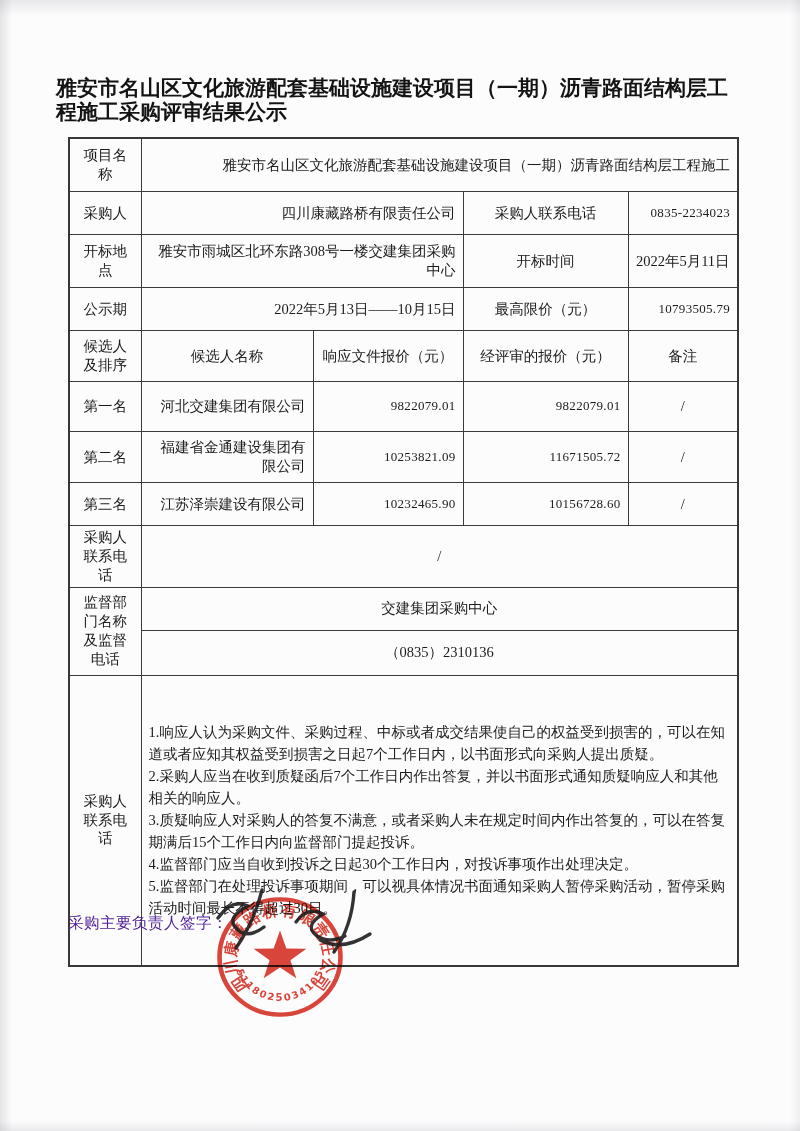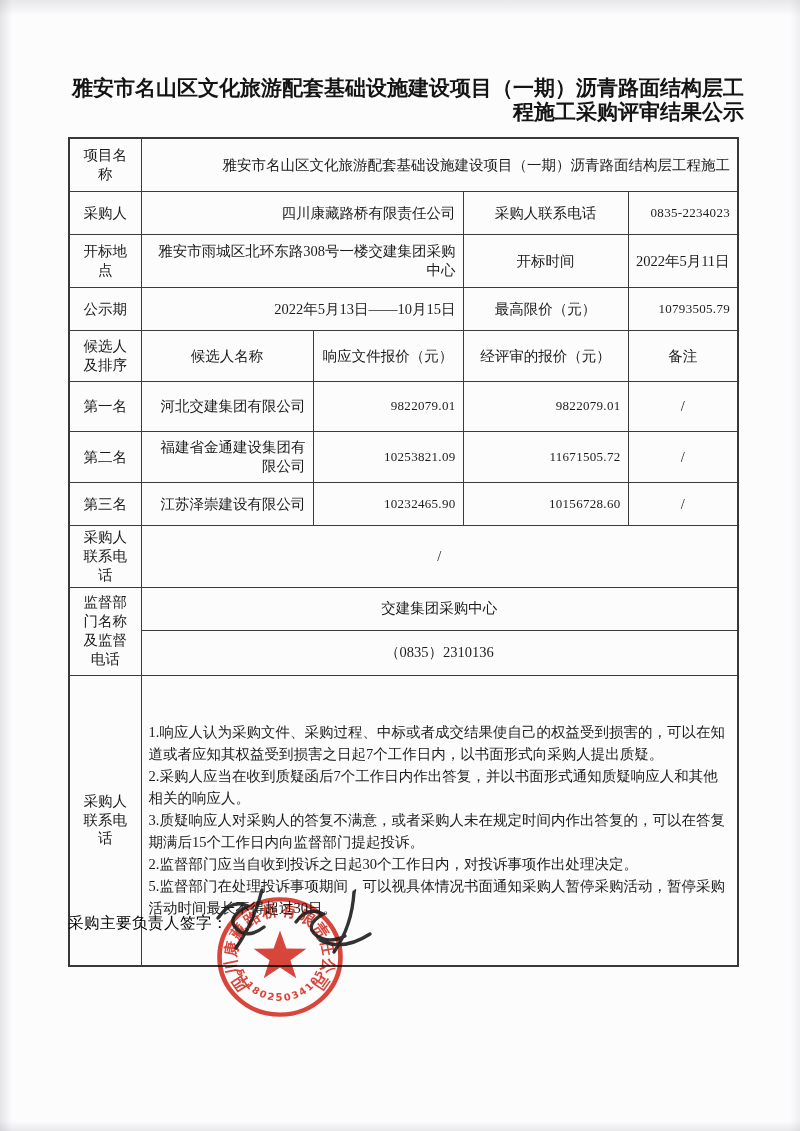"雅安市名山区文化旅游配套基础设施建设项目（一期）沥青路面结构层工程施工采购评审结" .doc-title { text-align: right -> left }
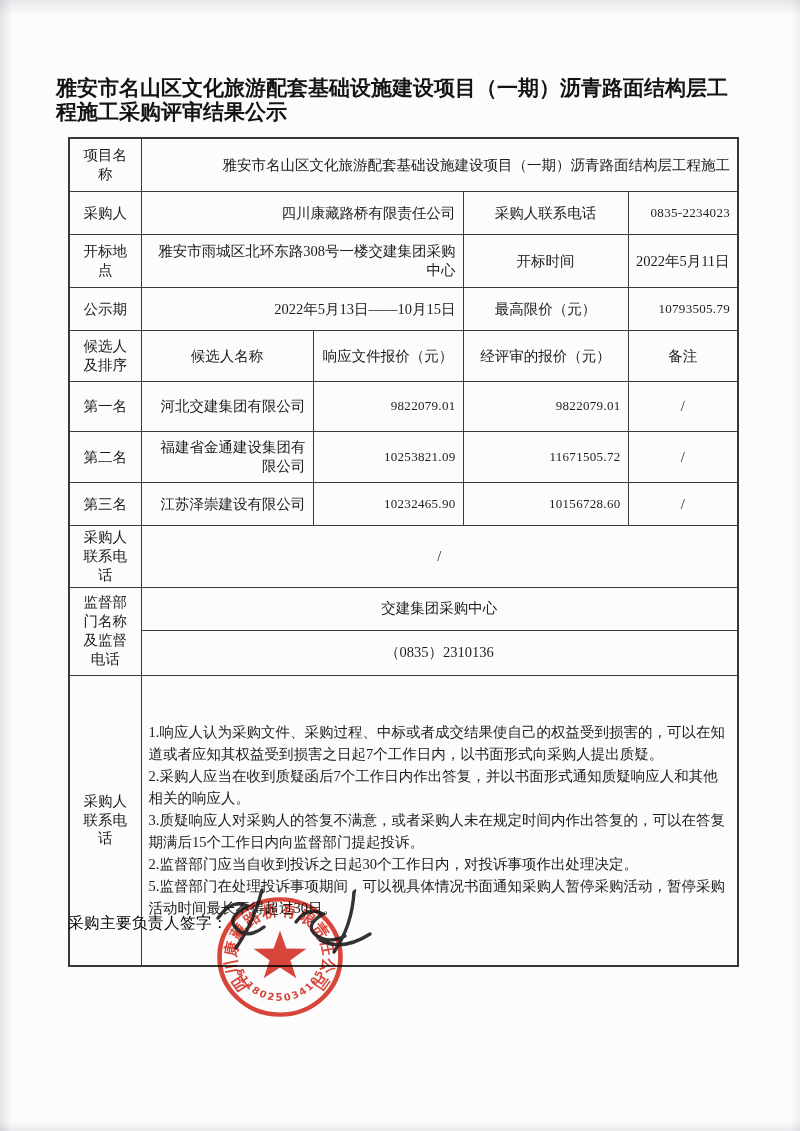"2.监督部门应当自收到投诉之日起30个工作日内，对投诉事项作出处理决定。" p.obj-item { text: 2 -> 4 }
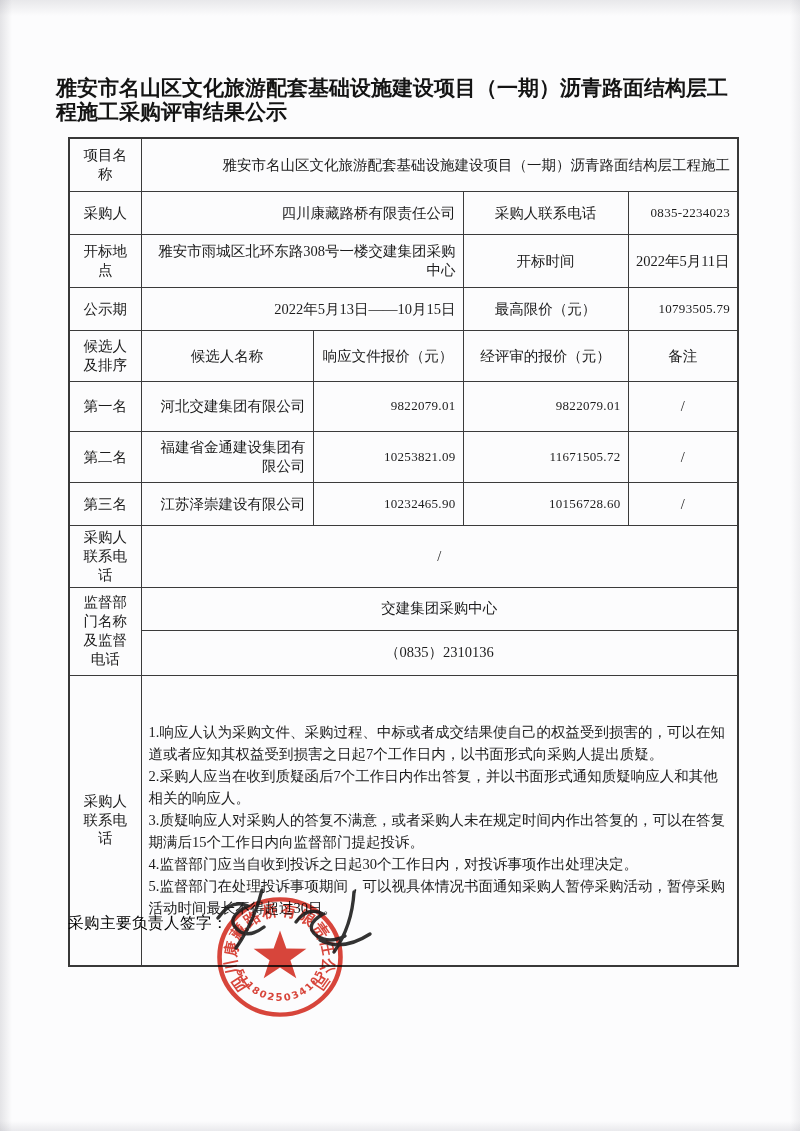"采购主要负责人签字：" .sign-label { color: #000000 -> #4c1d95 }
